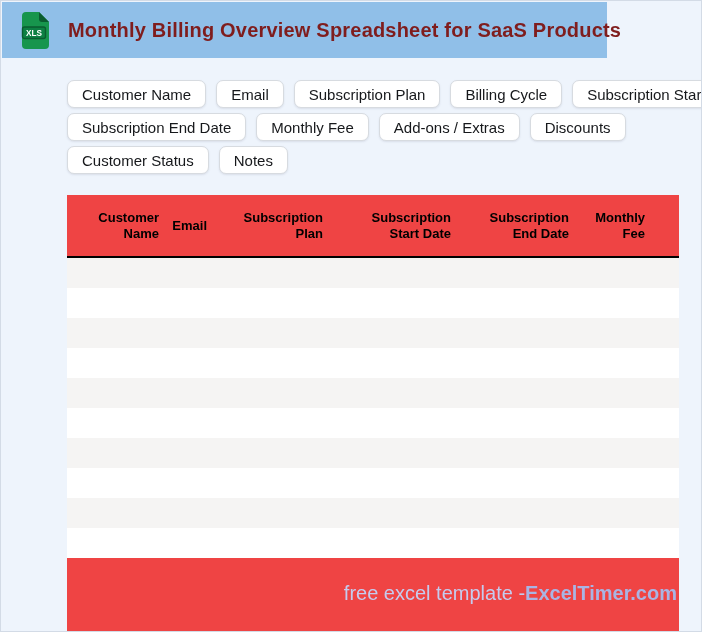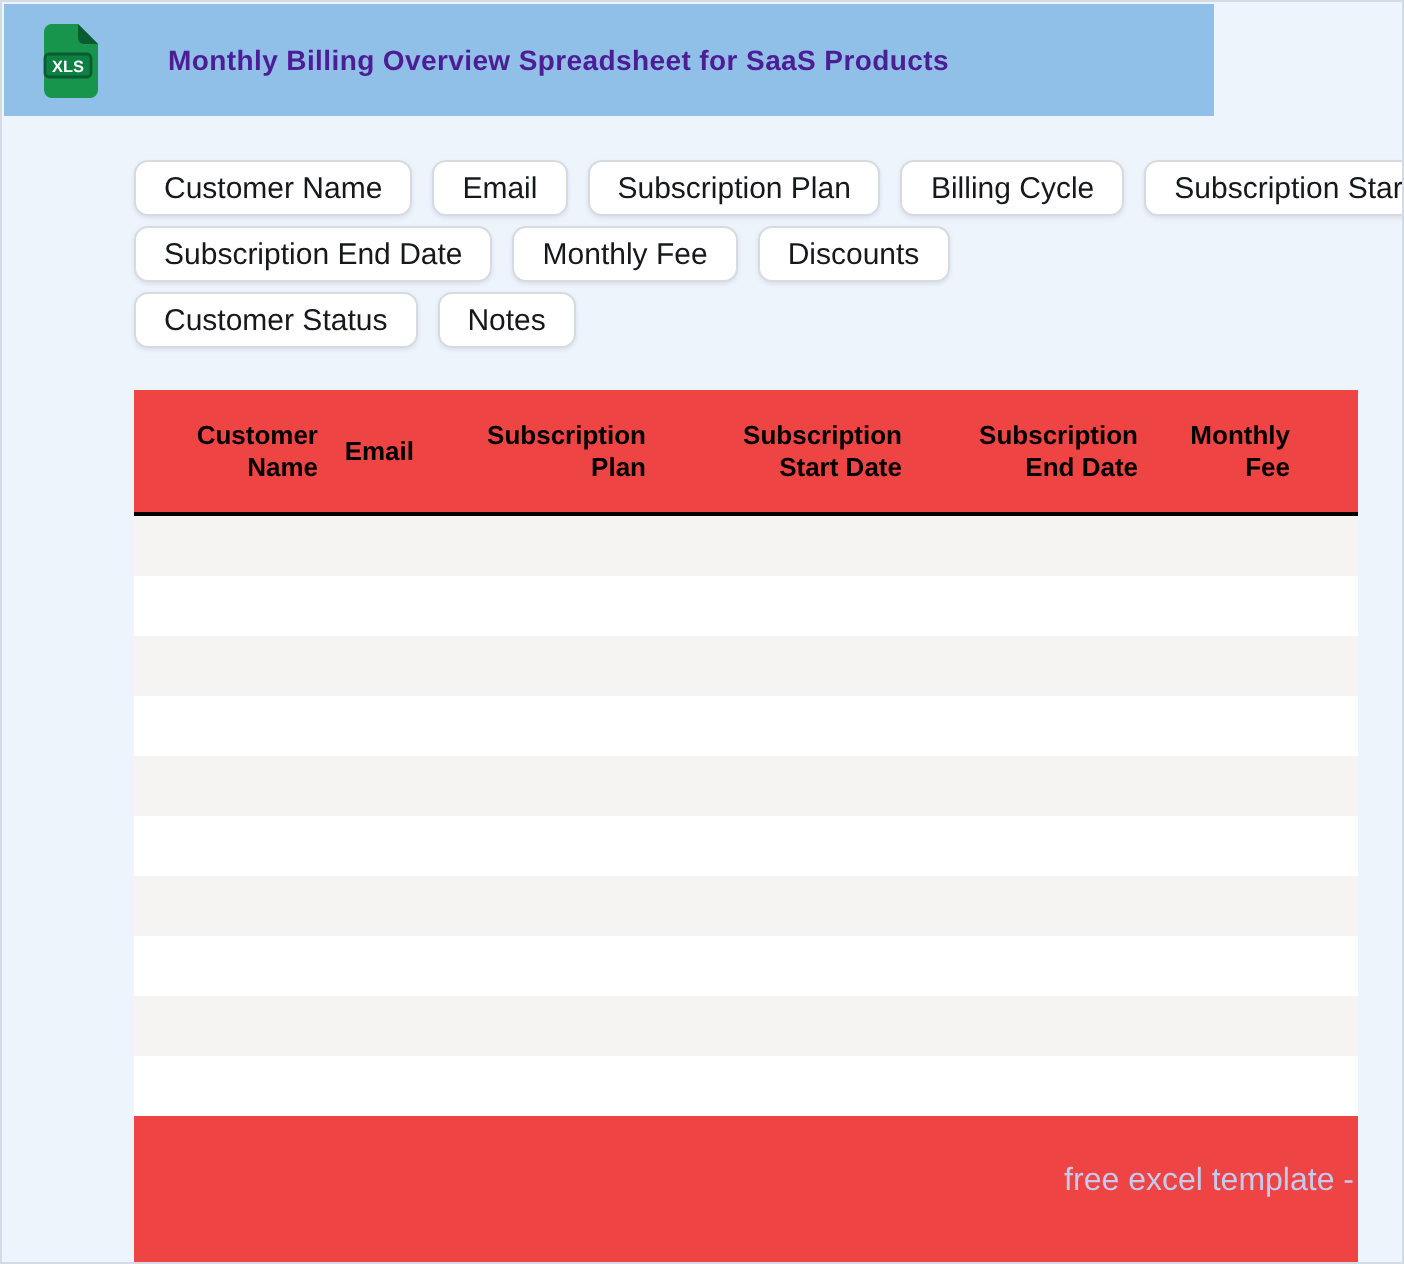"XLS" .header { gap: 34px -> 18px }
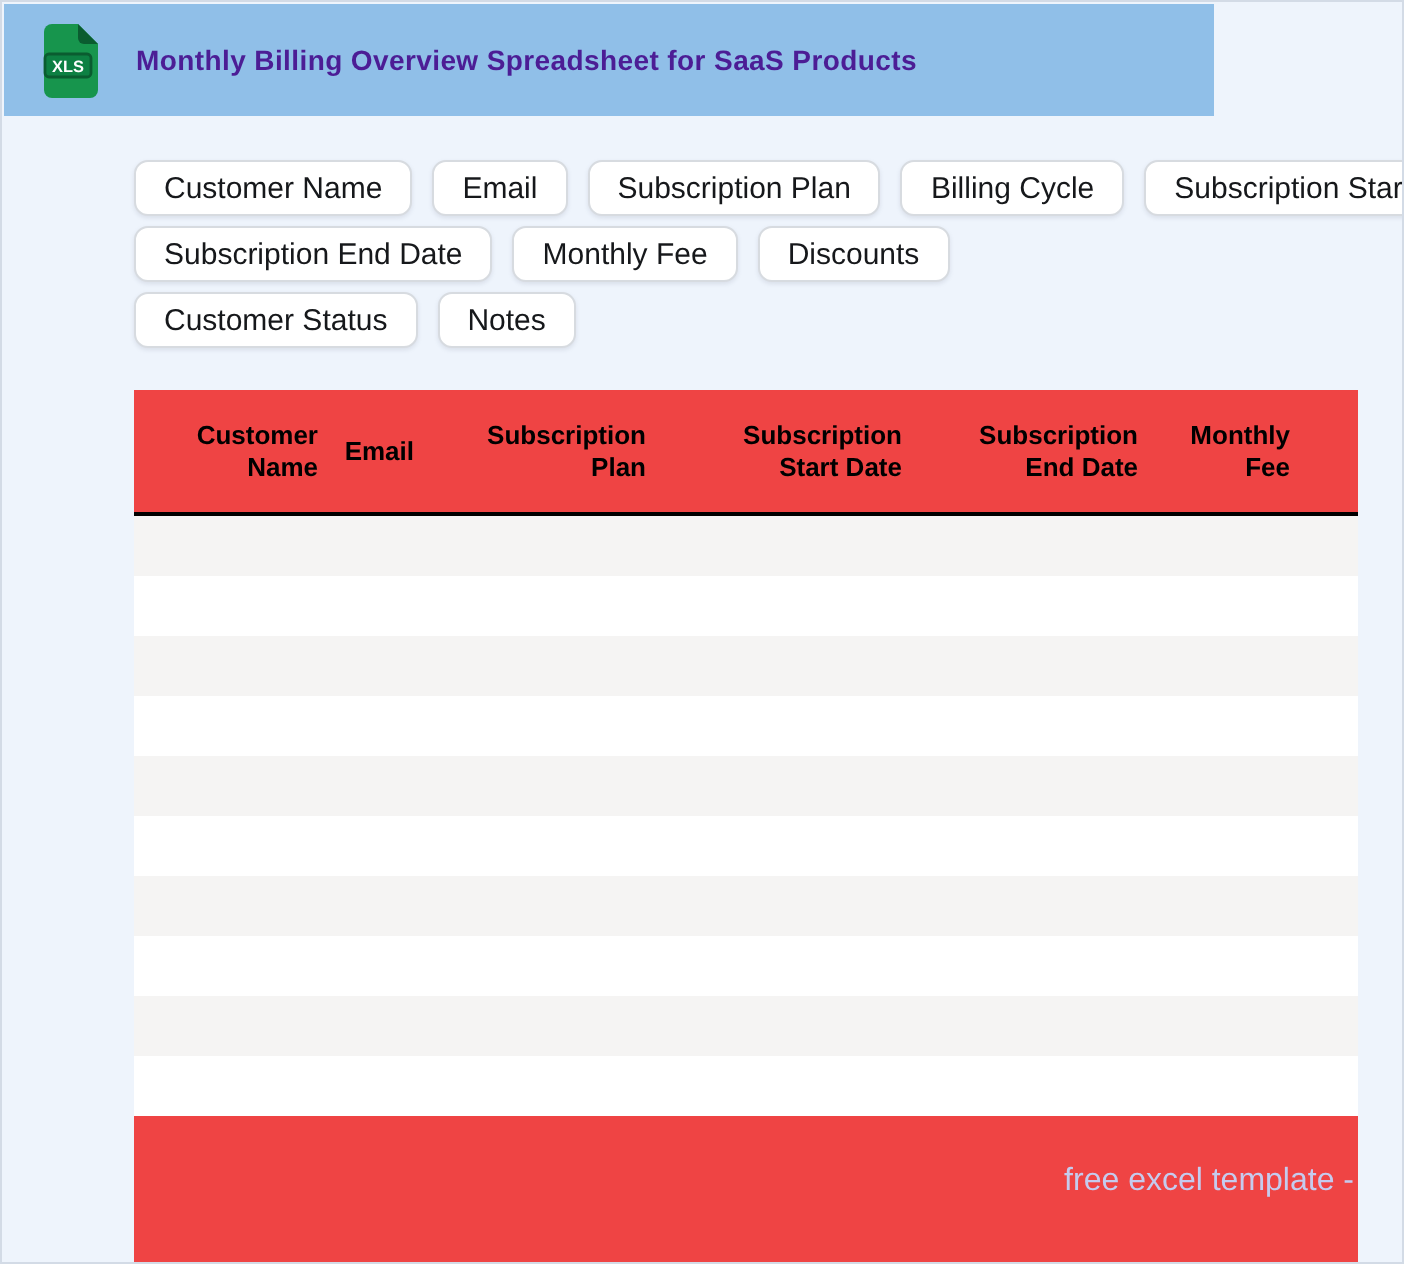"Monthly Billing Overview Spreadsheet for" .title { color: #4c1d95 -> #7f1d1d; font-size: 14px -> 20px }
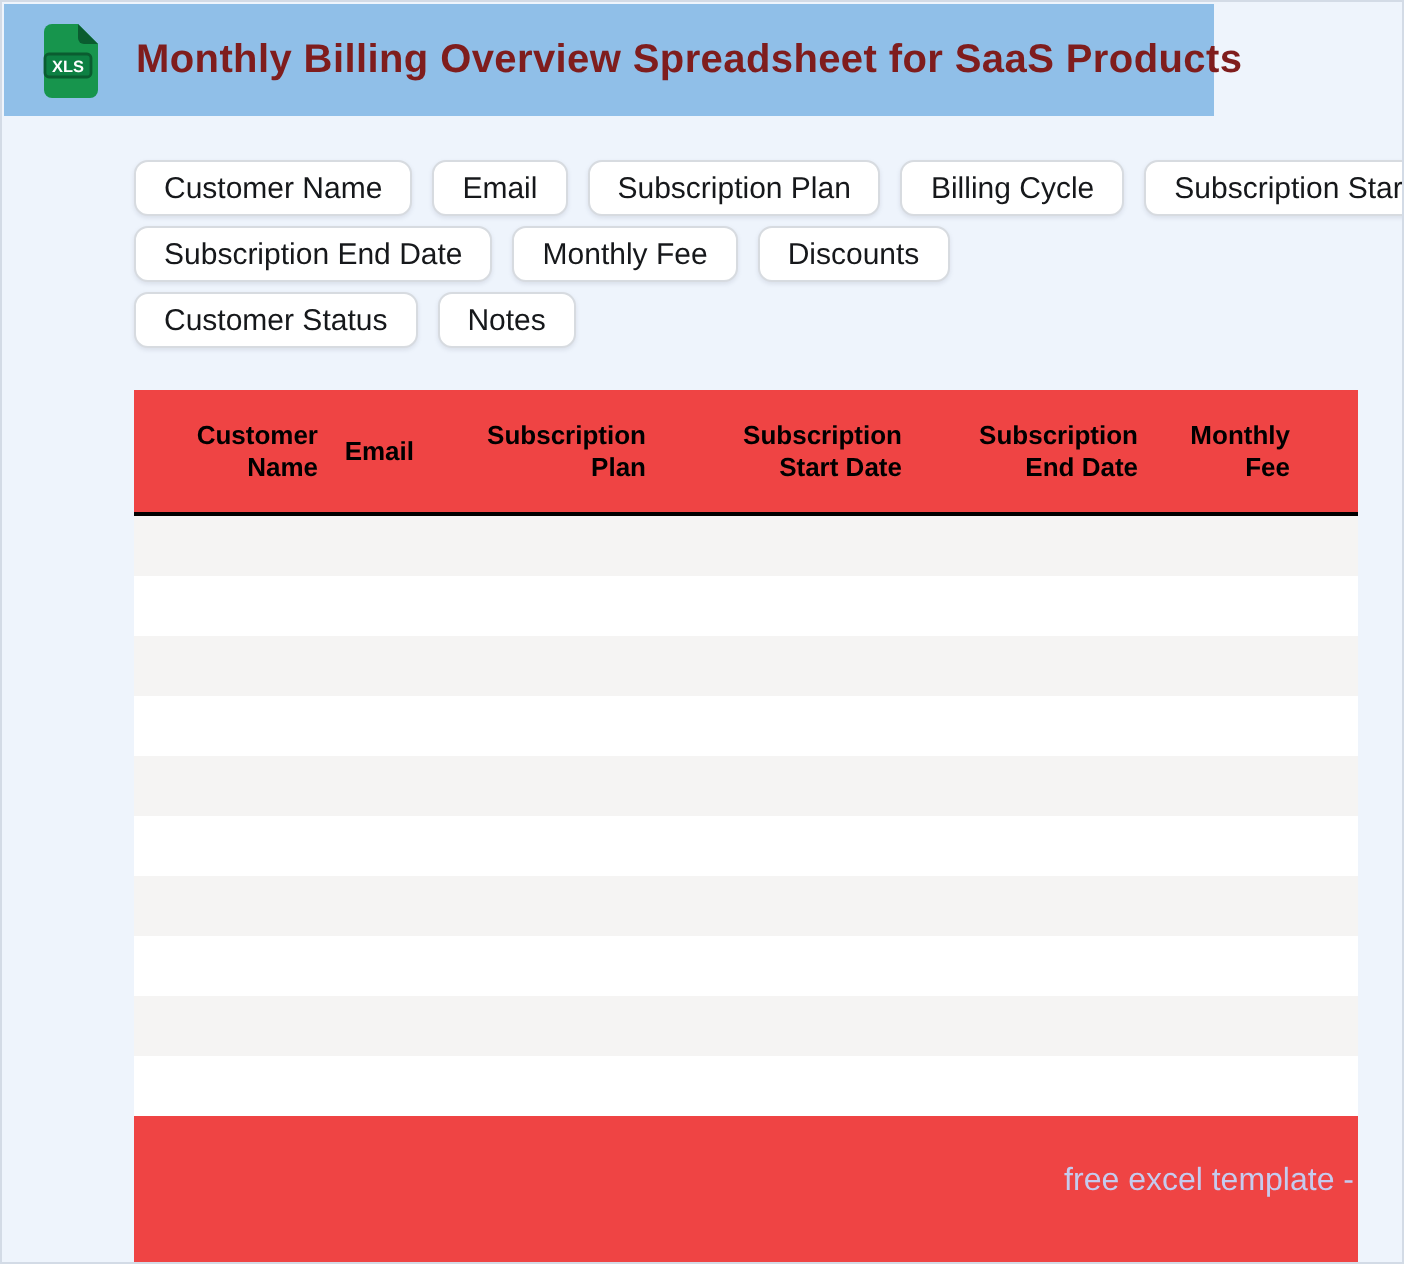"Add-ons / Extras" div.chip { html: none -> <div>Add-ons / Extras</div> }
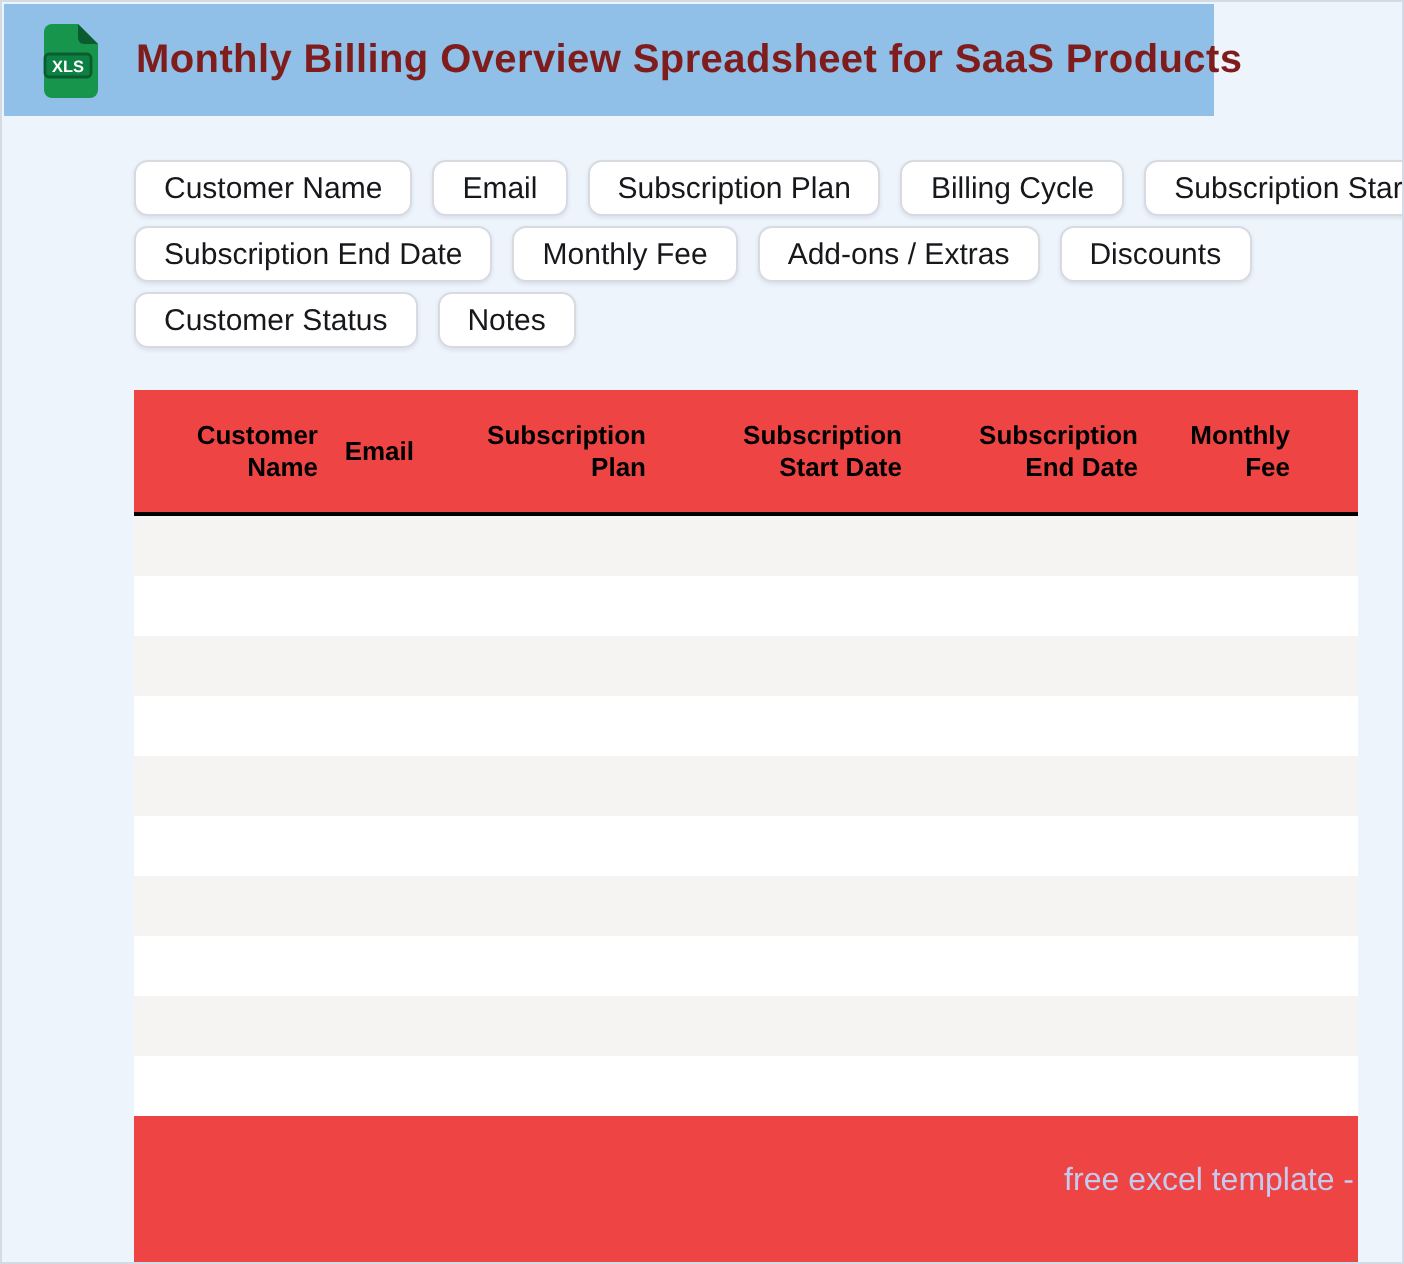"free excel template -" .footer { font-size: 16px -> 20px }
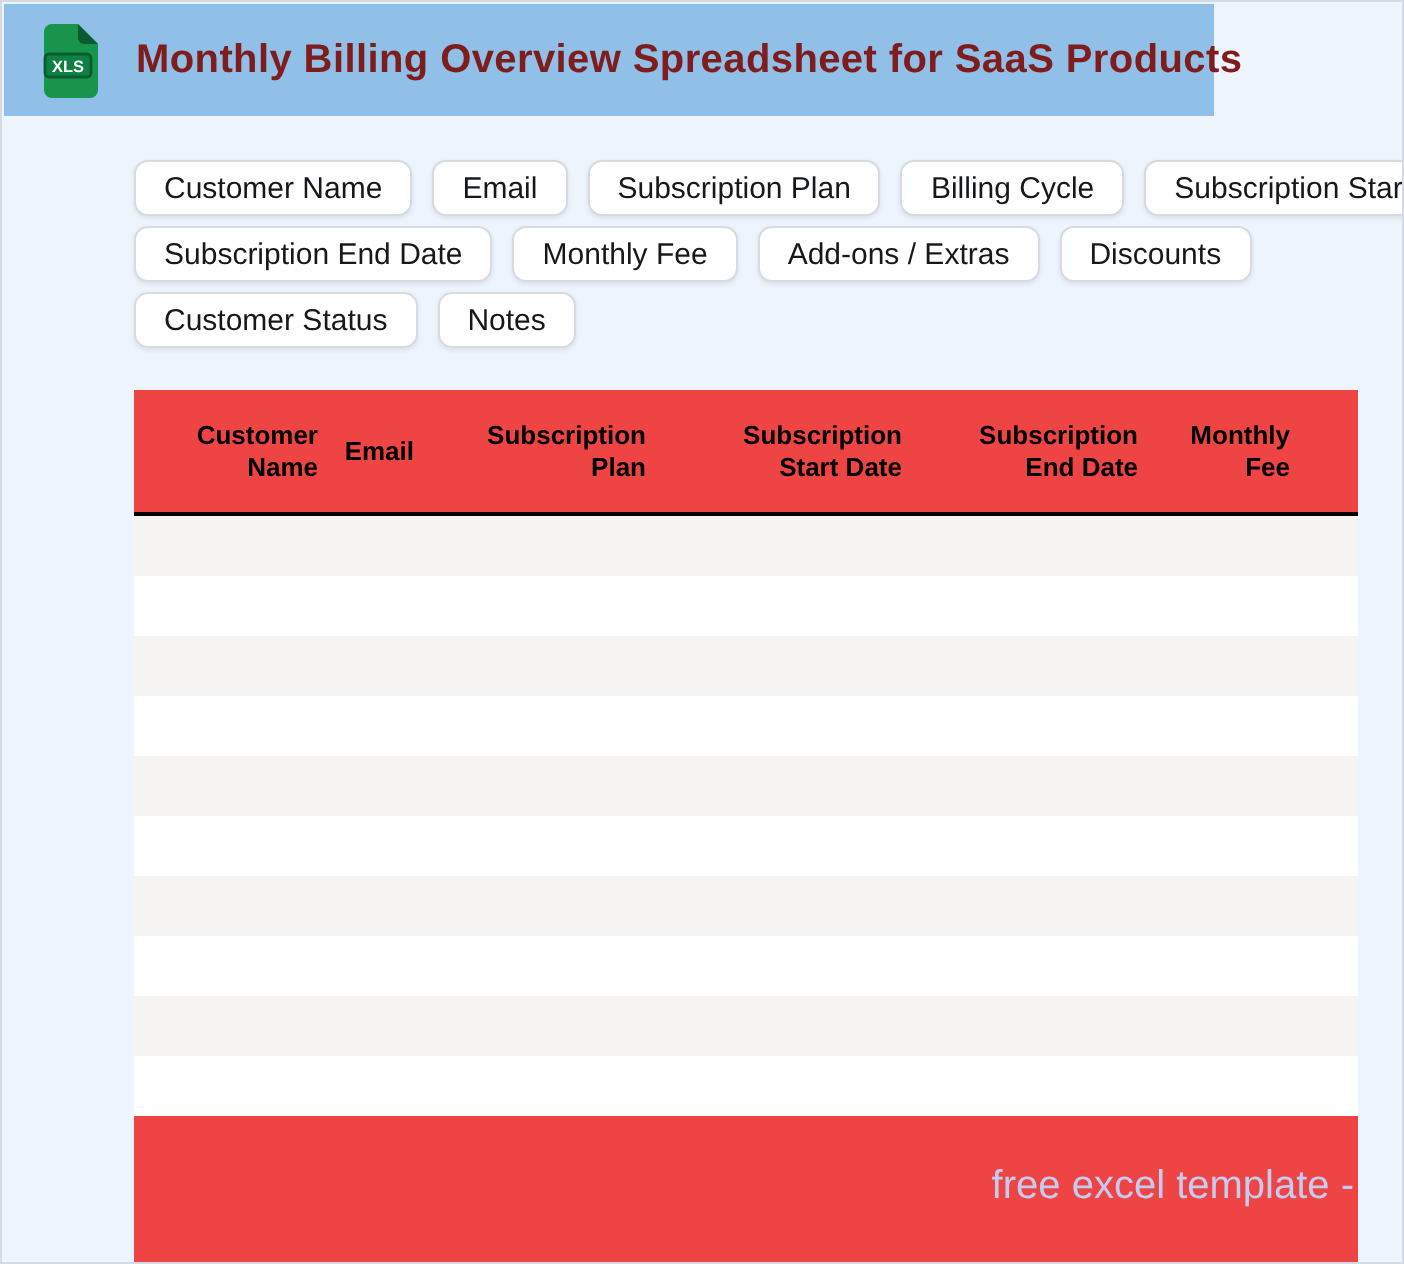"ExcelTimer.com" a { html: none -> <a>ExcelTimer.com</a> }
